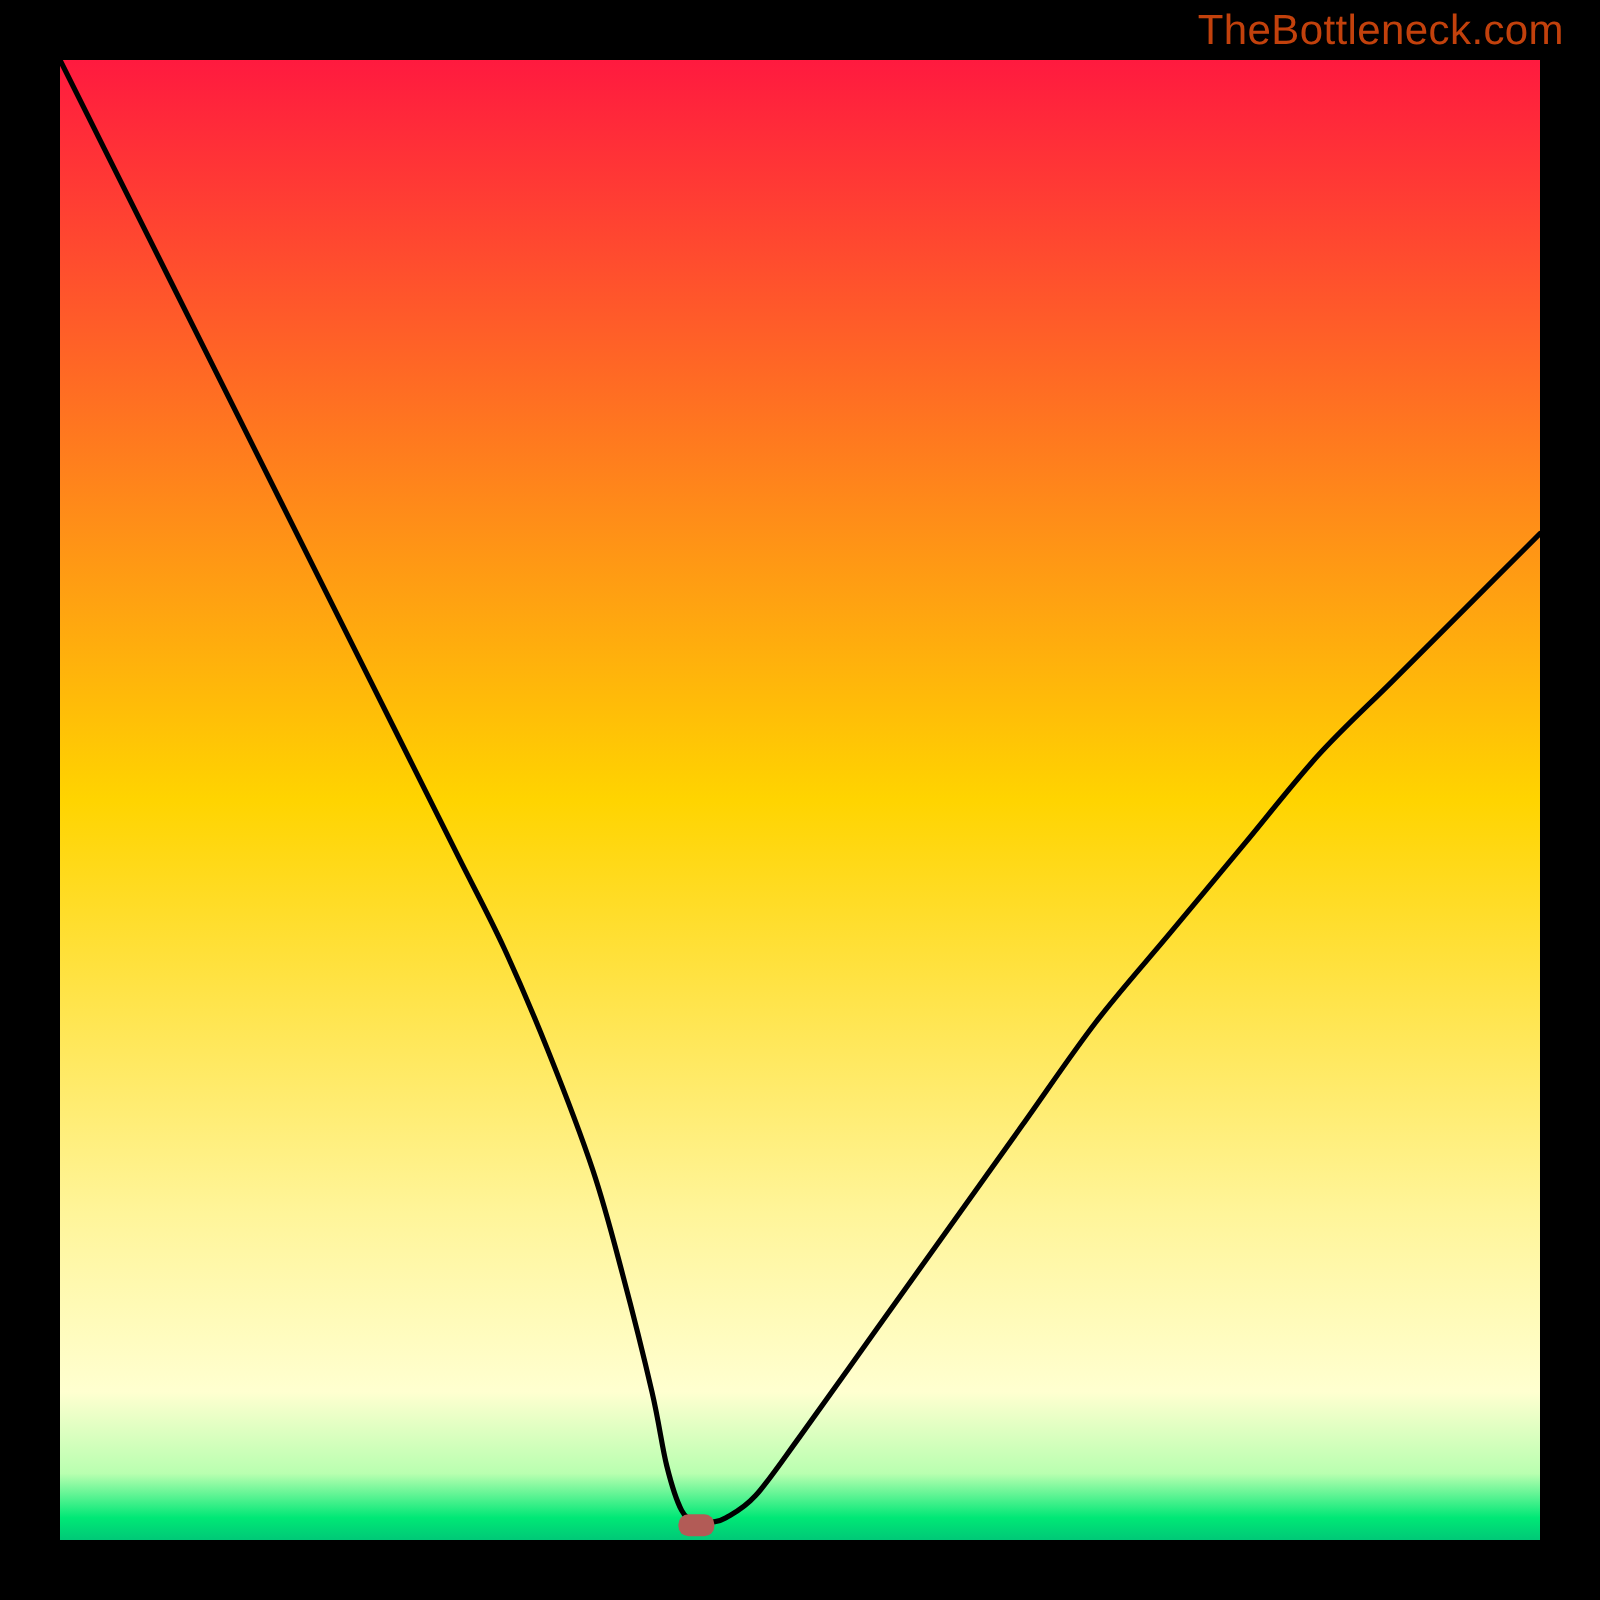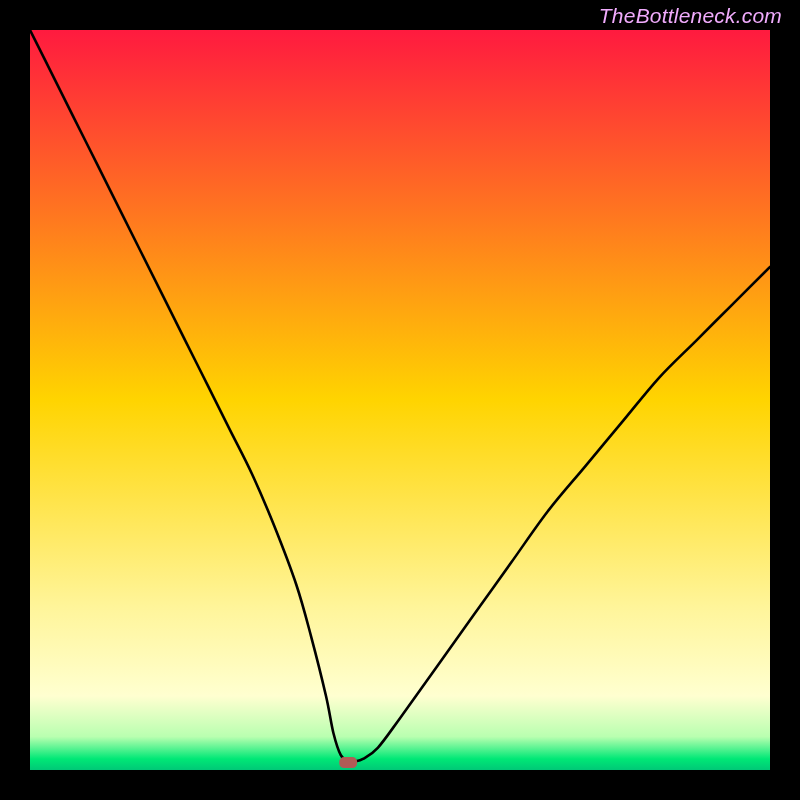"TheBottleneck.com" .watermark { color: #f0abfc -> #c2410c; font-style: italic -> none }
